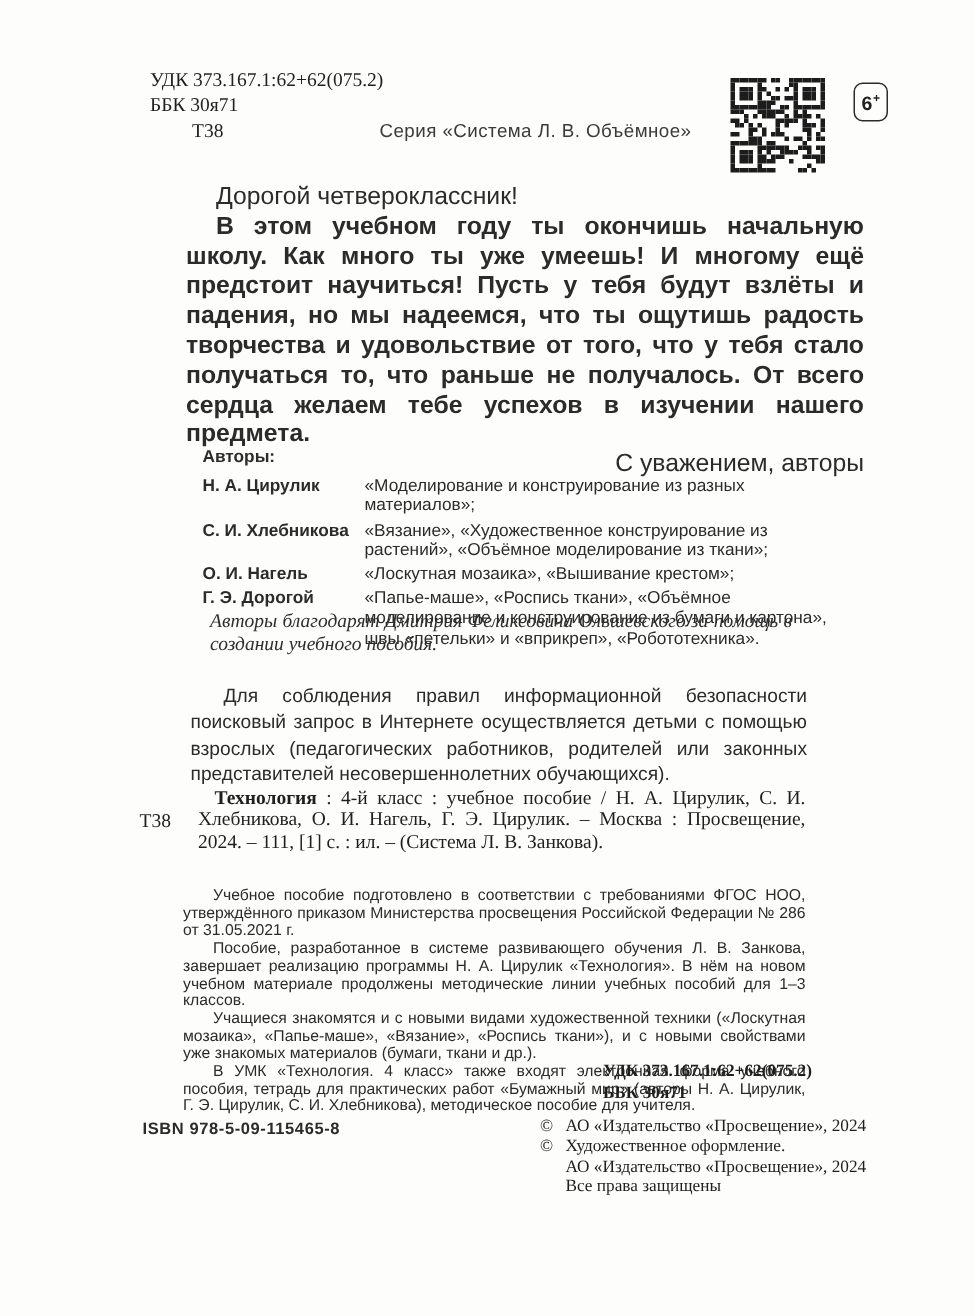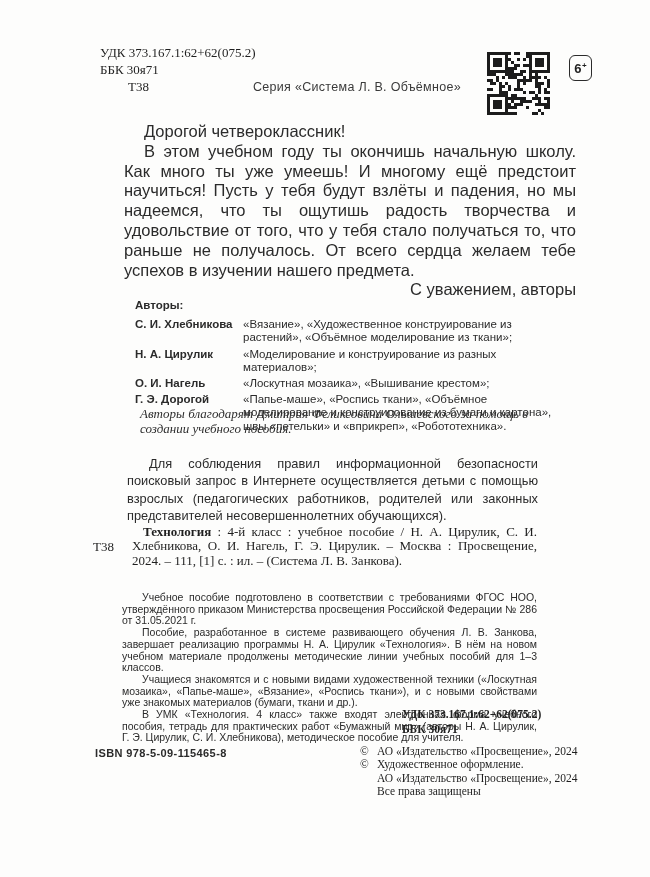"В этом учебном году ты" .intro .body { font-weight: none -> bold }
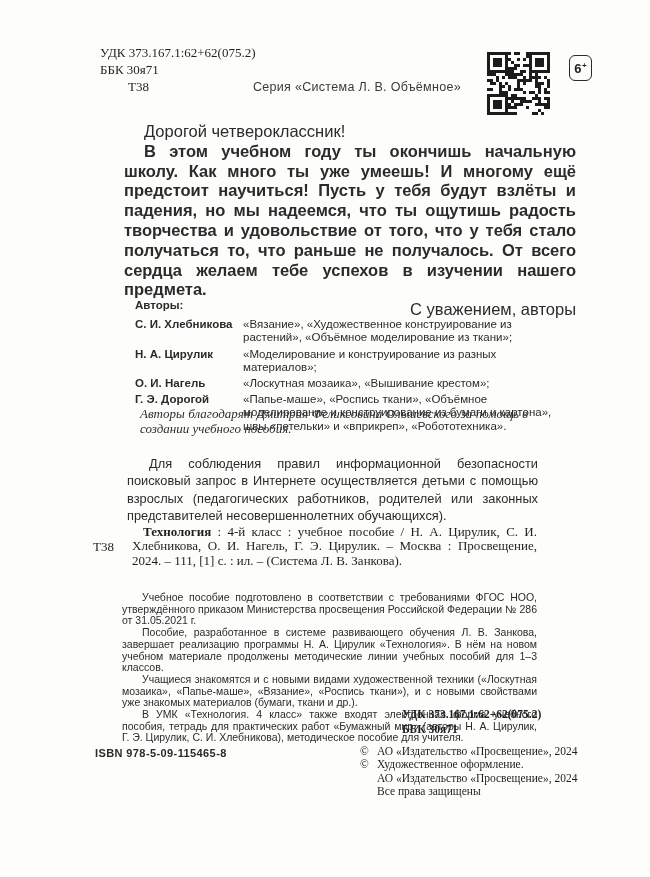"С. И. Хлебникова" div.row { order: before "Н. А. Цирулик" -> after "Н. А. Цирулик" }
